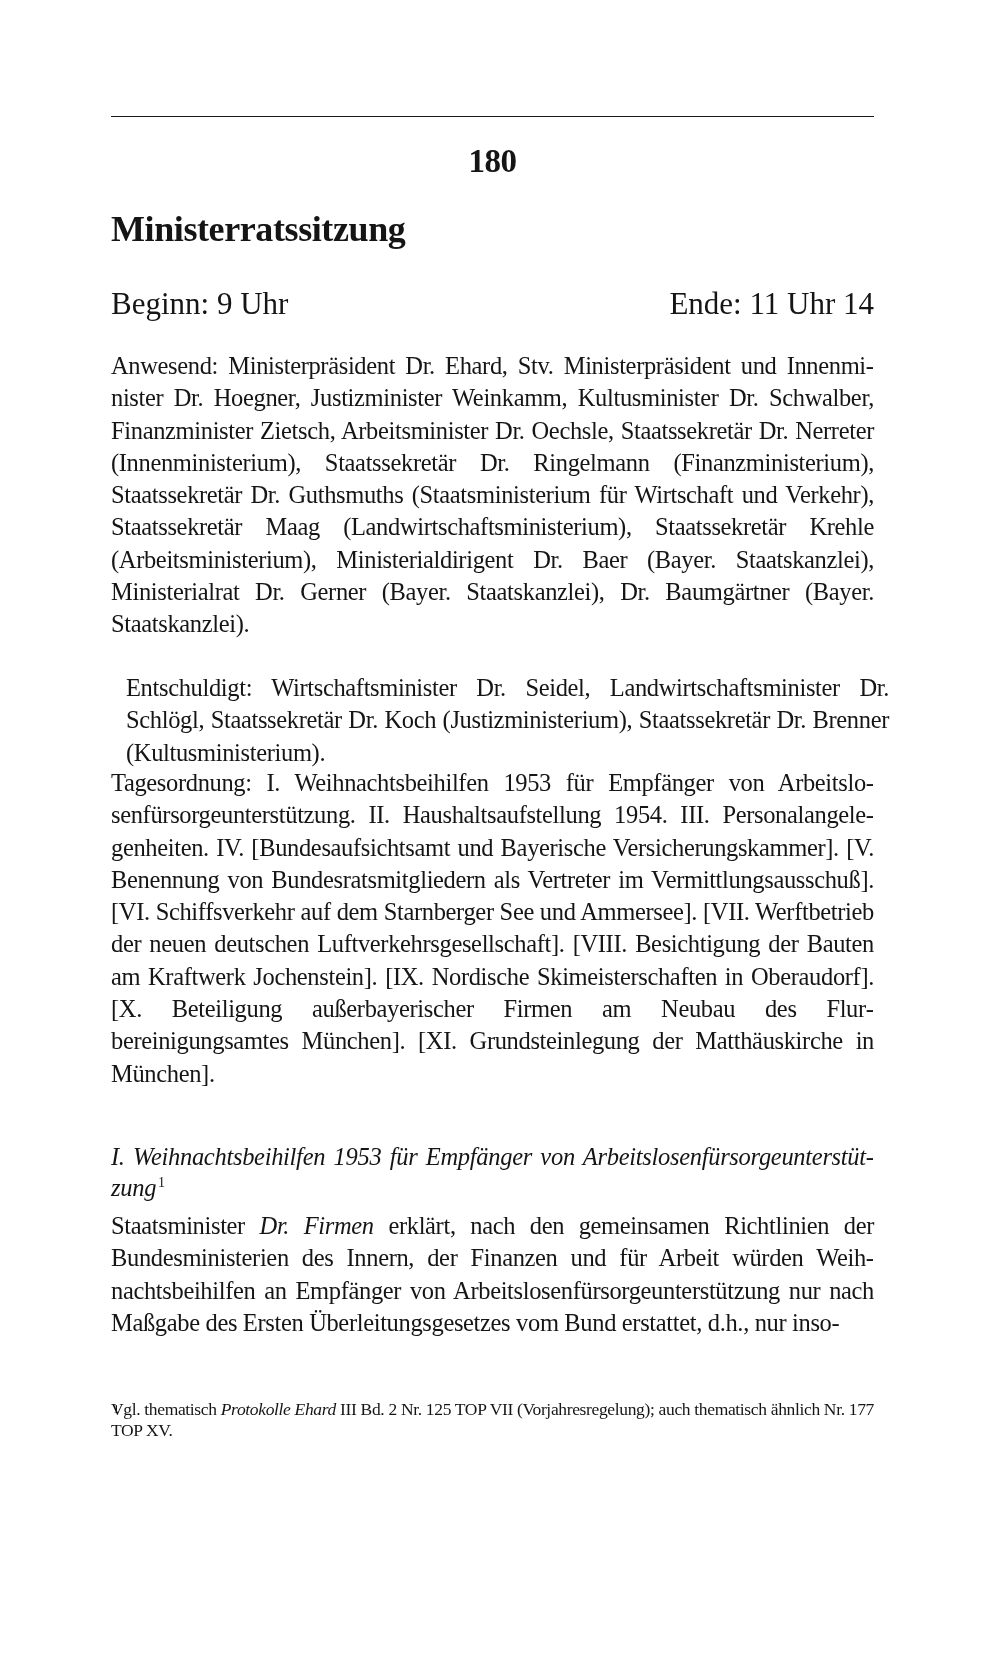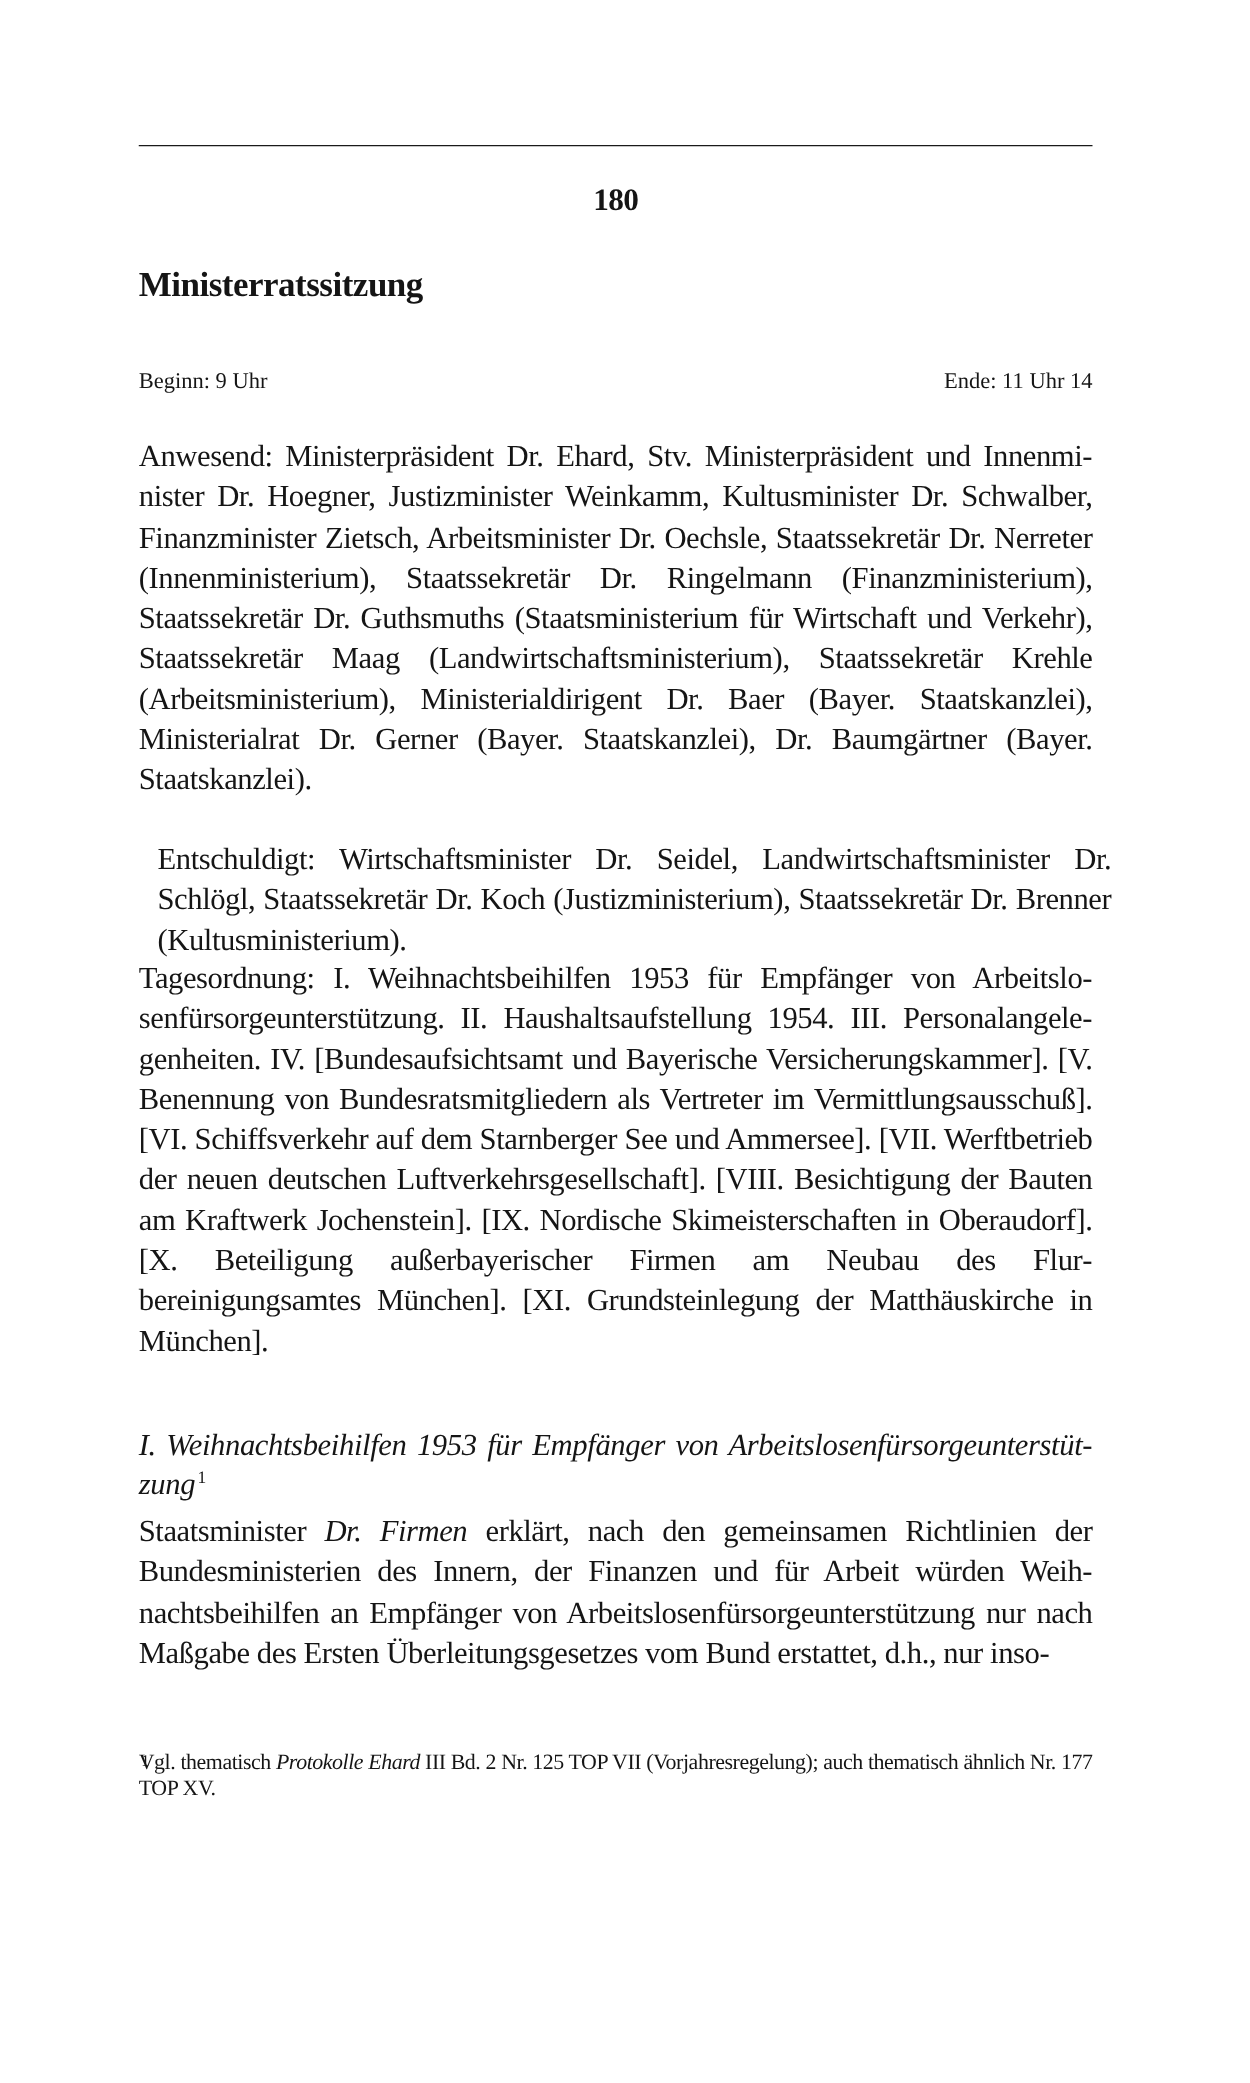"180" .page-number { font-size: 25px -> 33px }
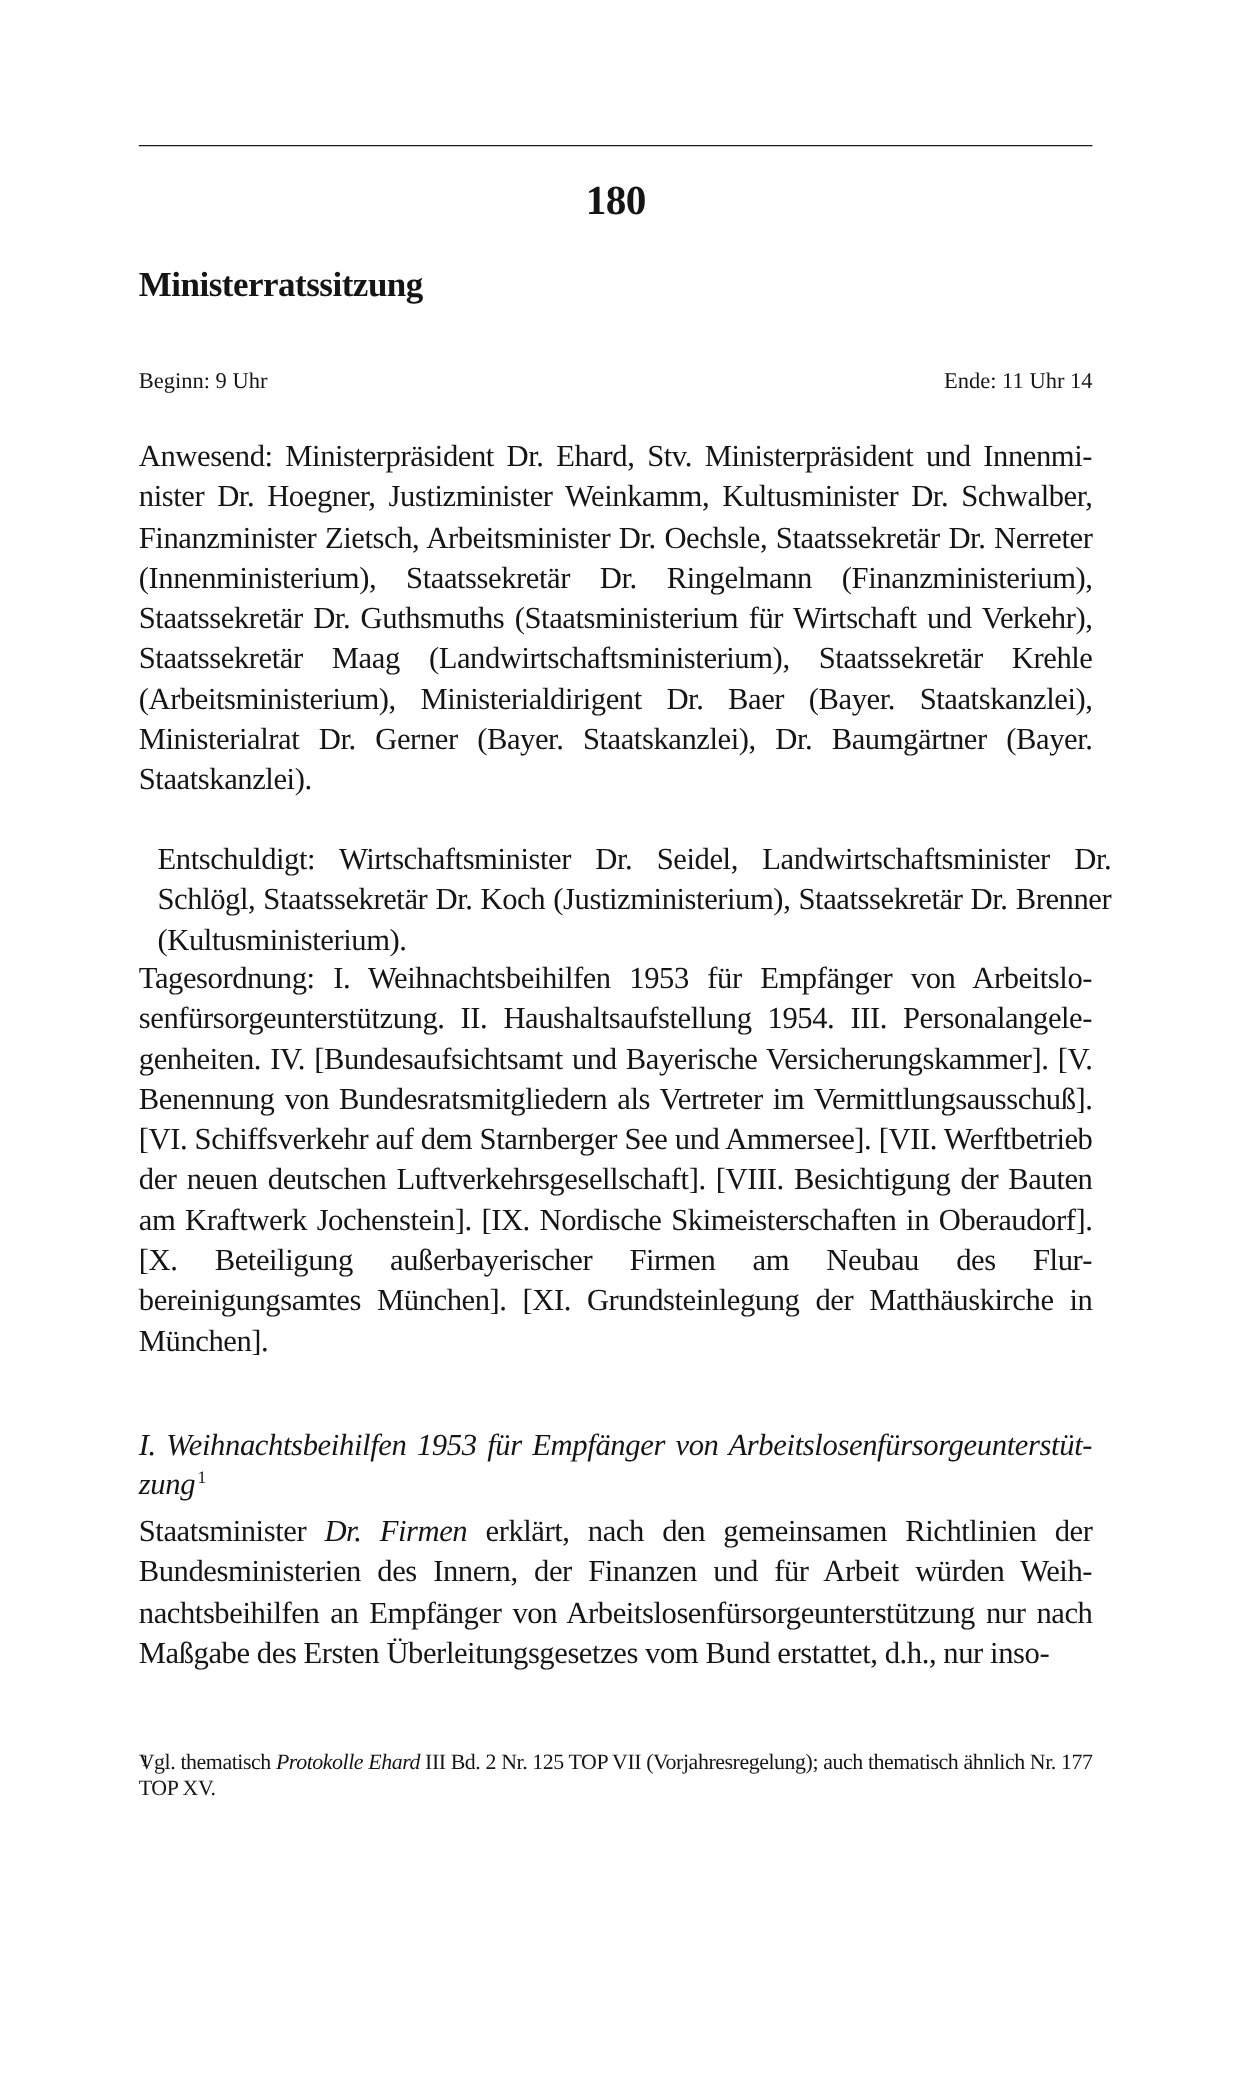"Ministerratssitzung" .title-row { font-size: 28px -> 36px }
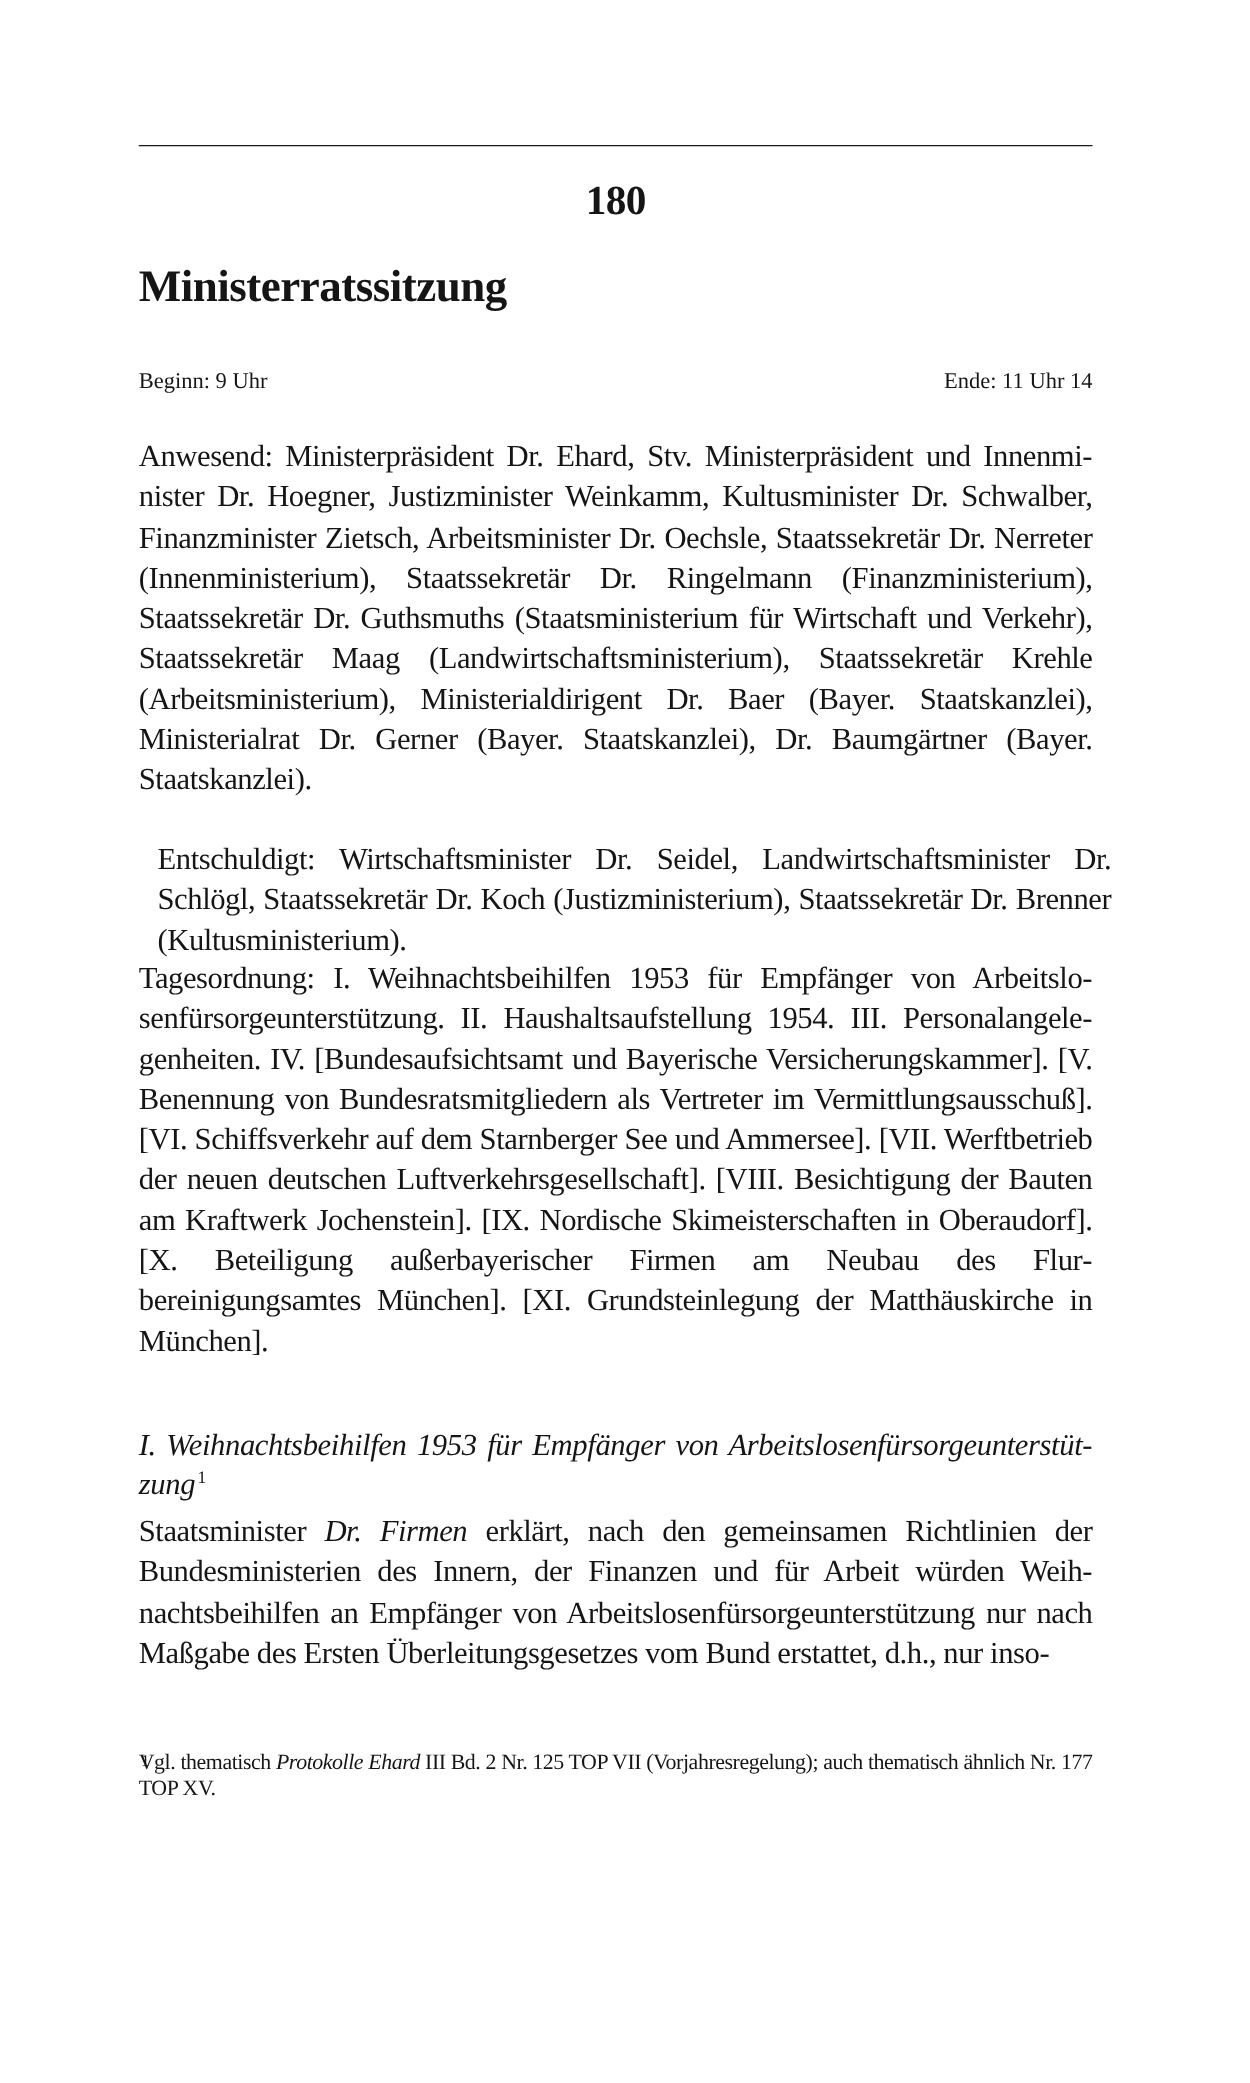"Beginn: 9 Uhr" .time-row { font-size: 18px -> 31px }
